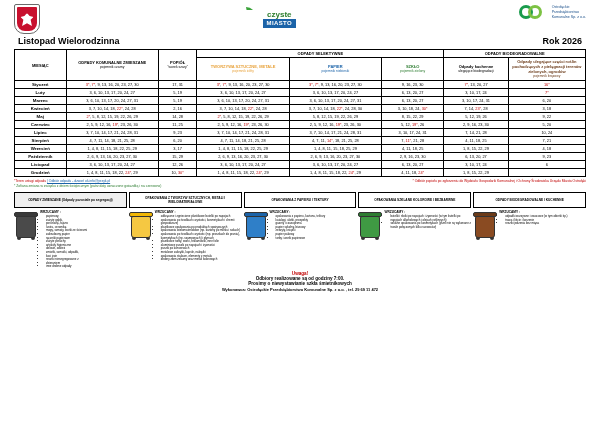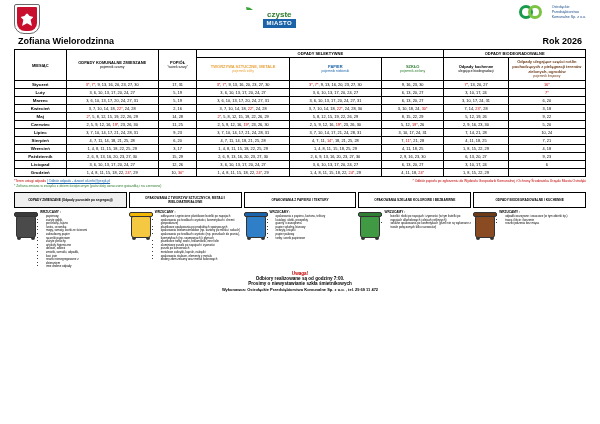"Zofiana Wielorodzinna" div.title-left { text: Zofiana -> Listopad }
